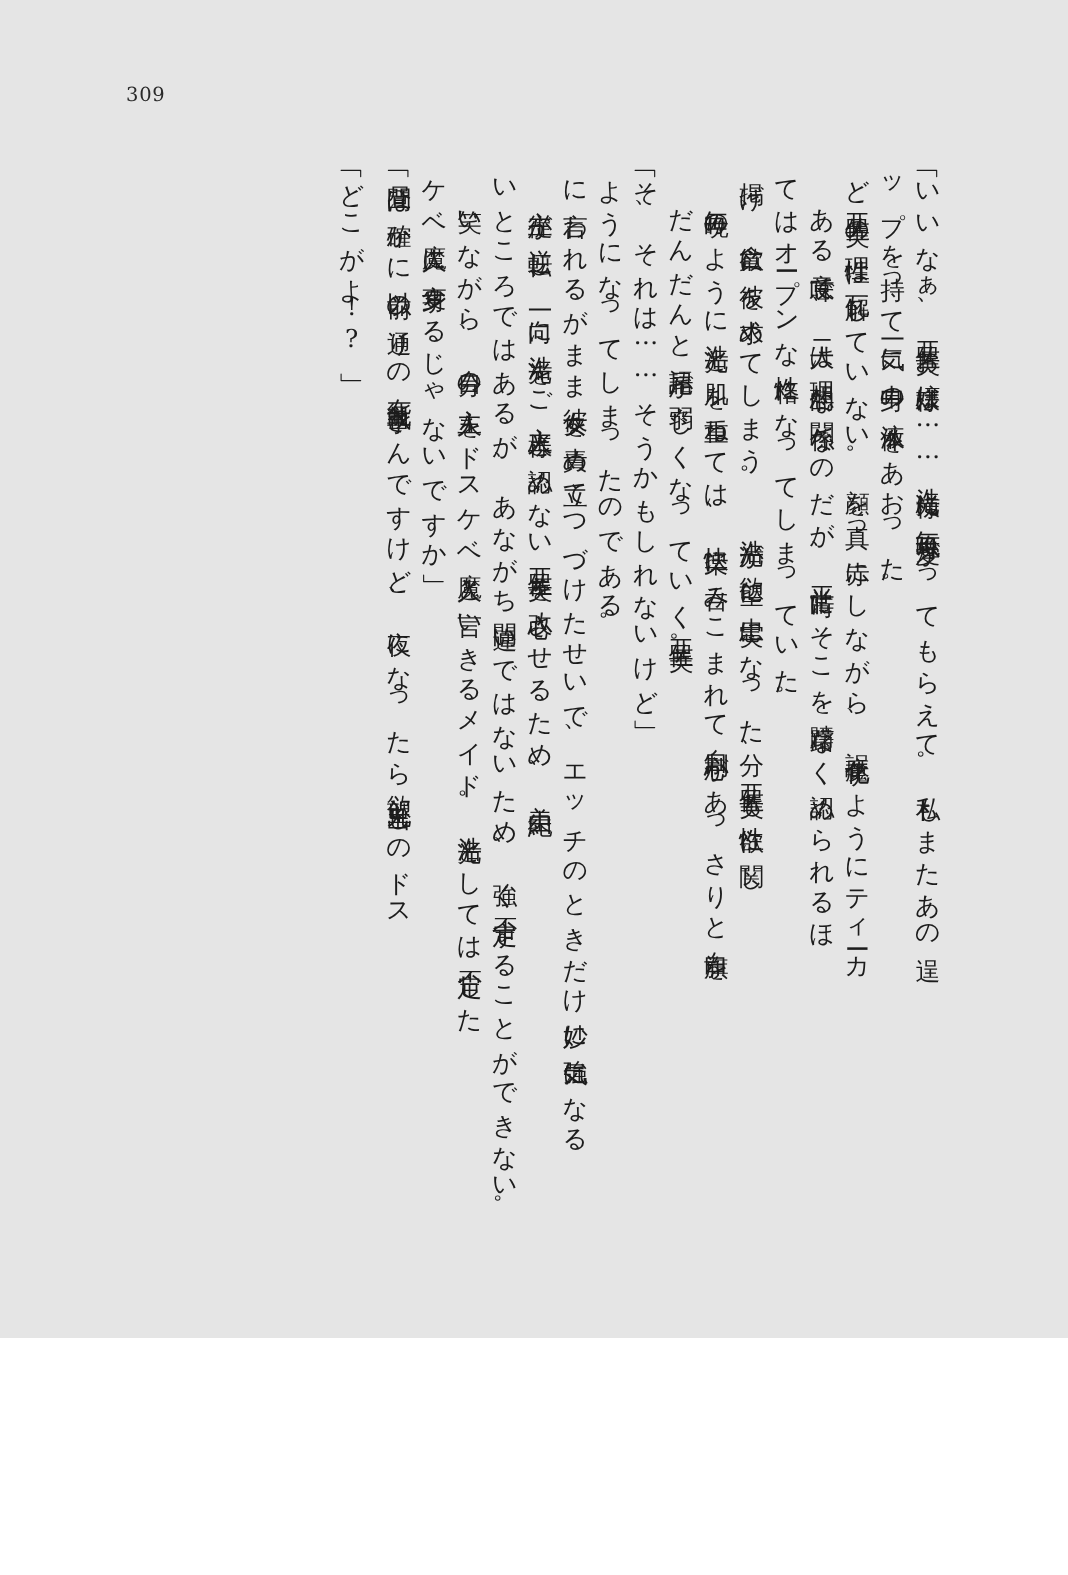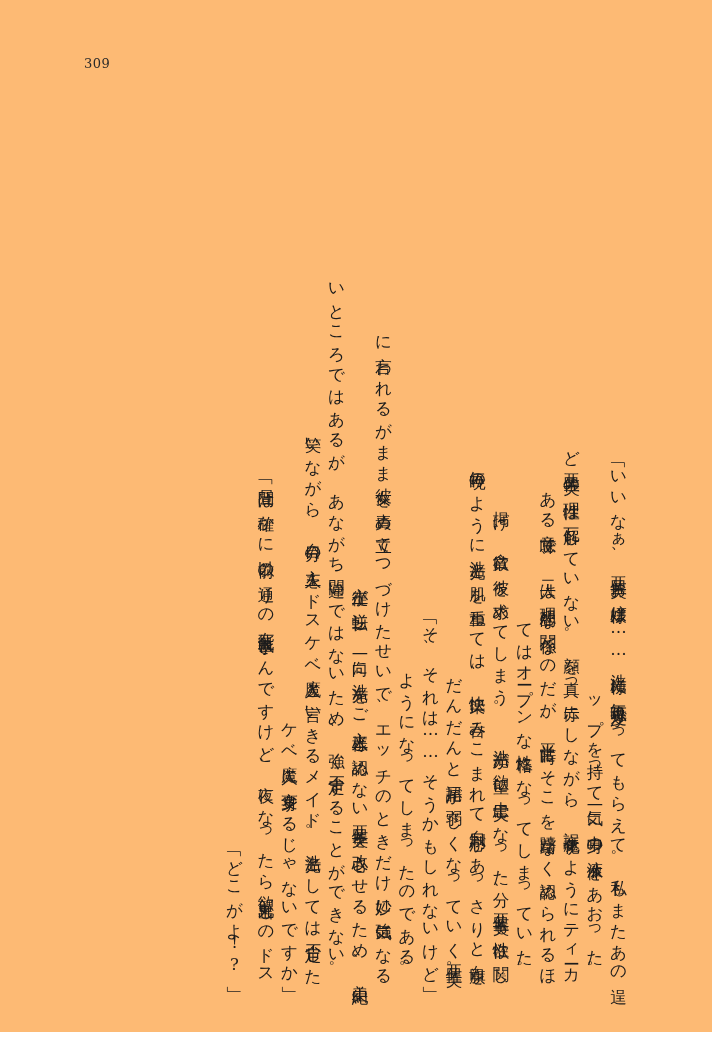"309" .page { background: #fdba74 -> #e5e5e5; height: 1032px -> 892px; text-align: right -> none }
